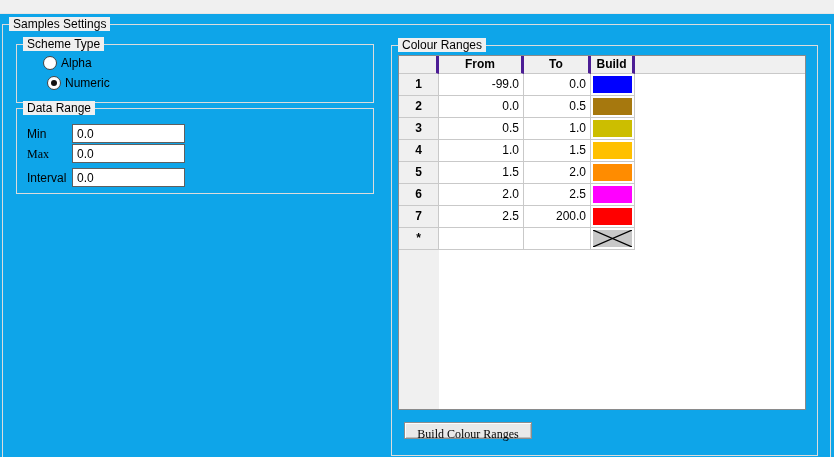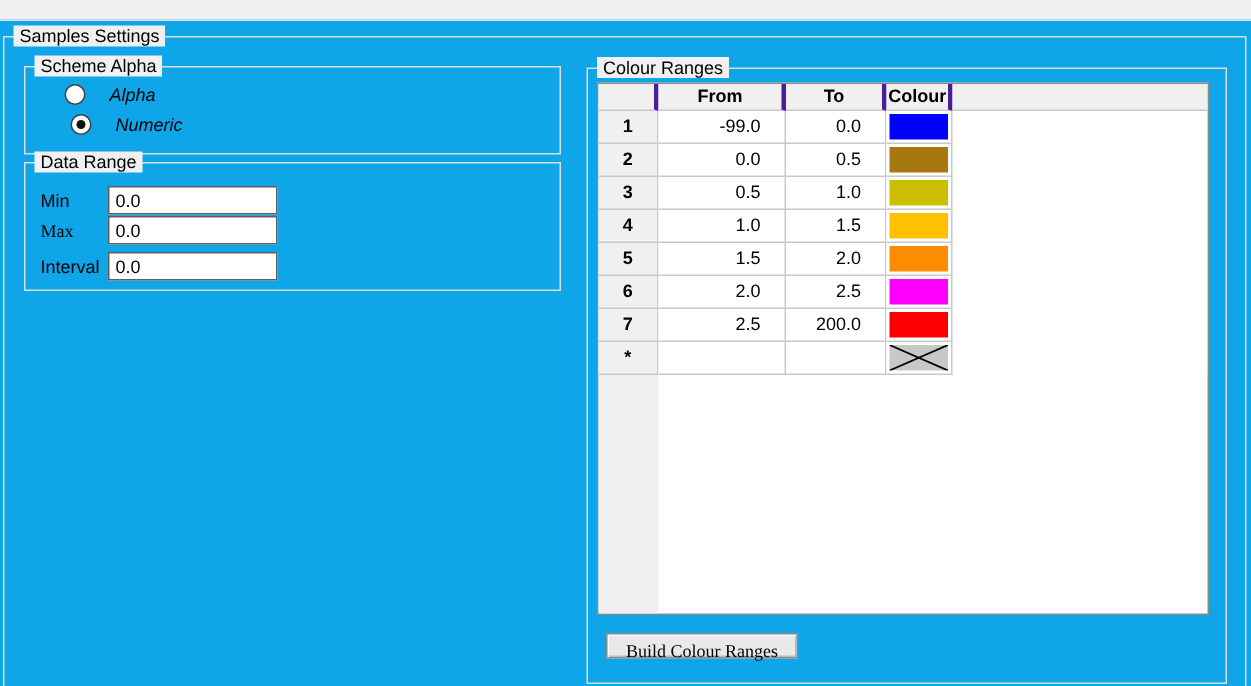"Scheme Alpha" span.gb-label { text: Alpha -> Type }
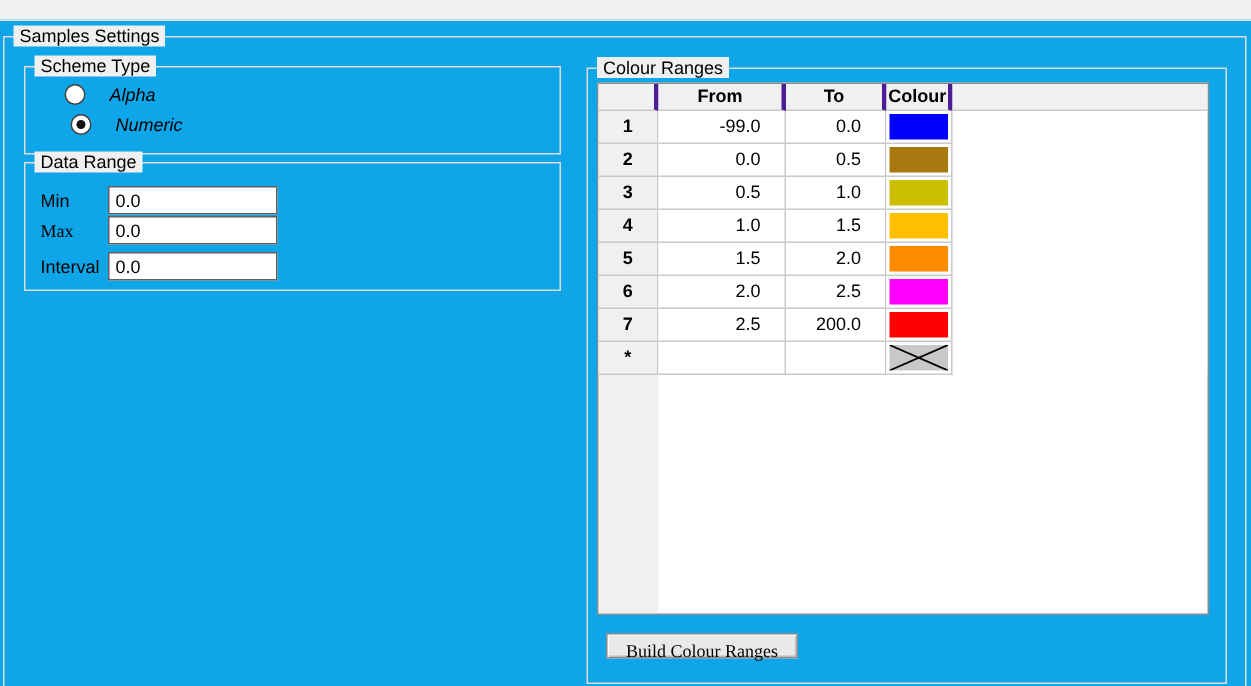"Alpha" .radio-row { font-style: italic -> none; gap: 16px -> 4px }
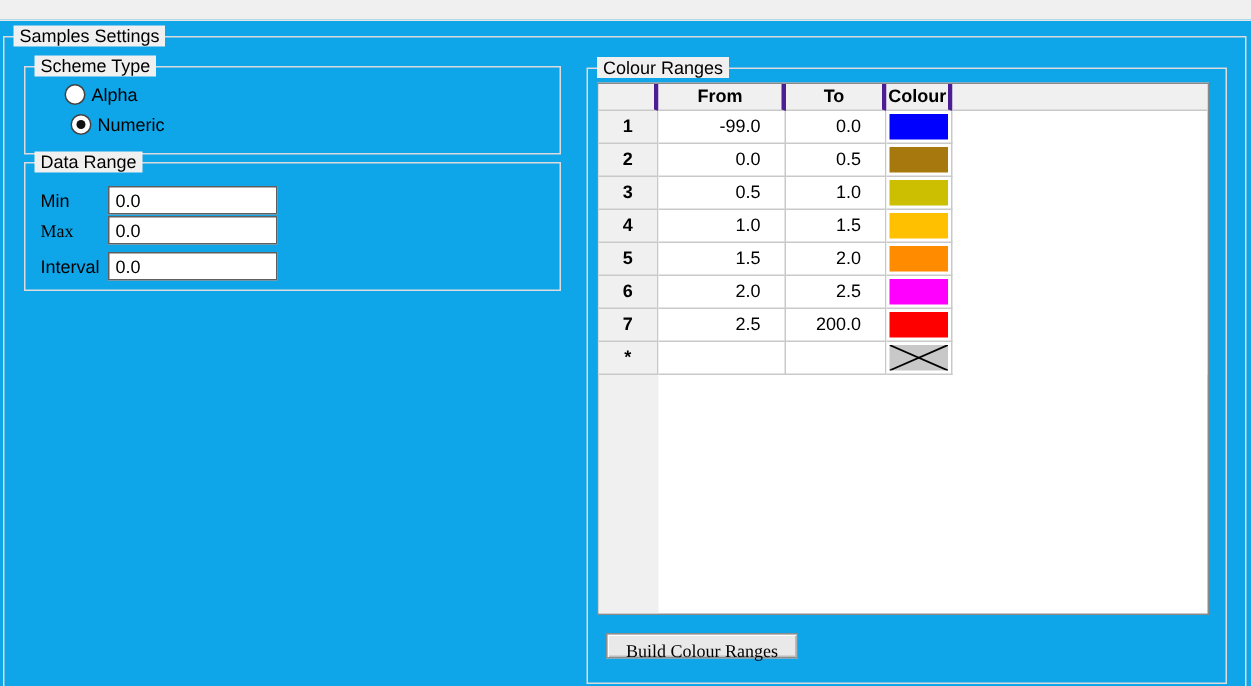"Colour" div.th { text: Colour -> Build }
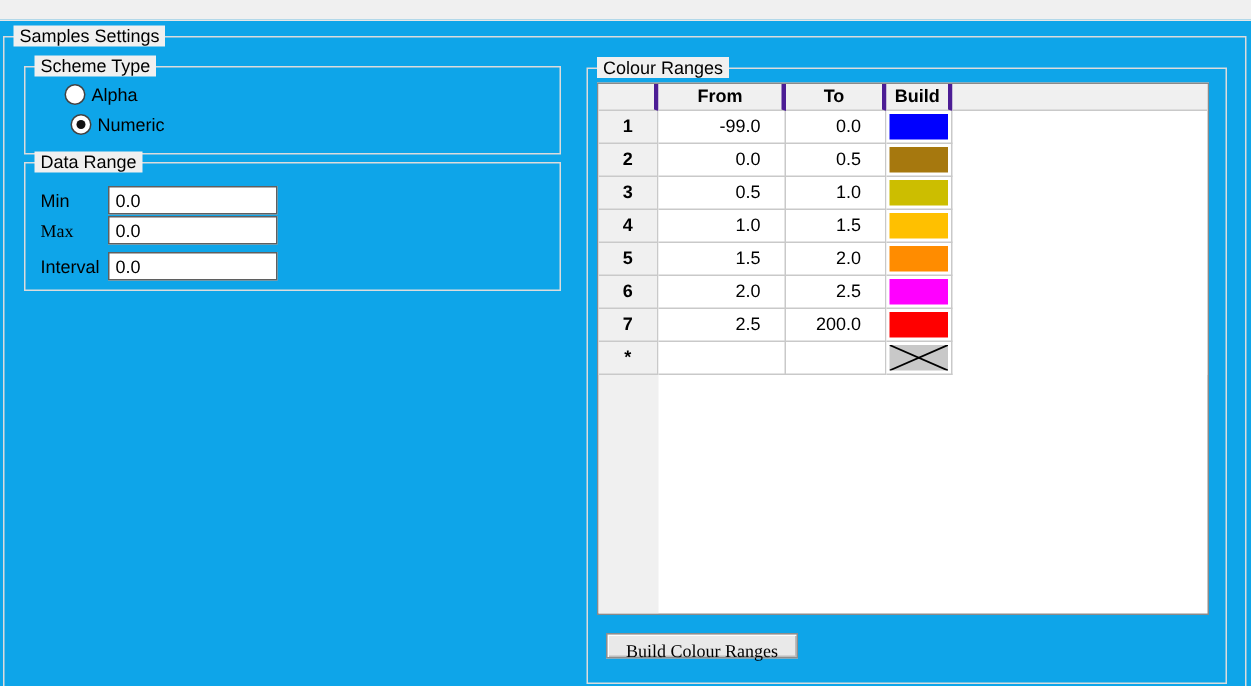"-99.0" .num { padding-right: 16px -> 4px }
